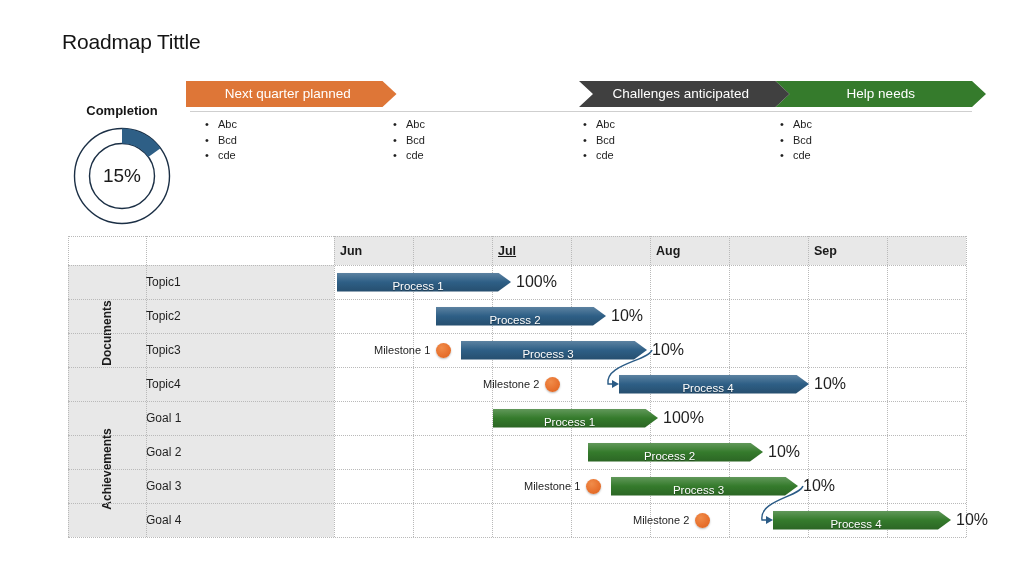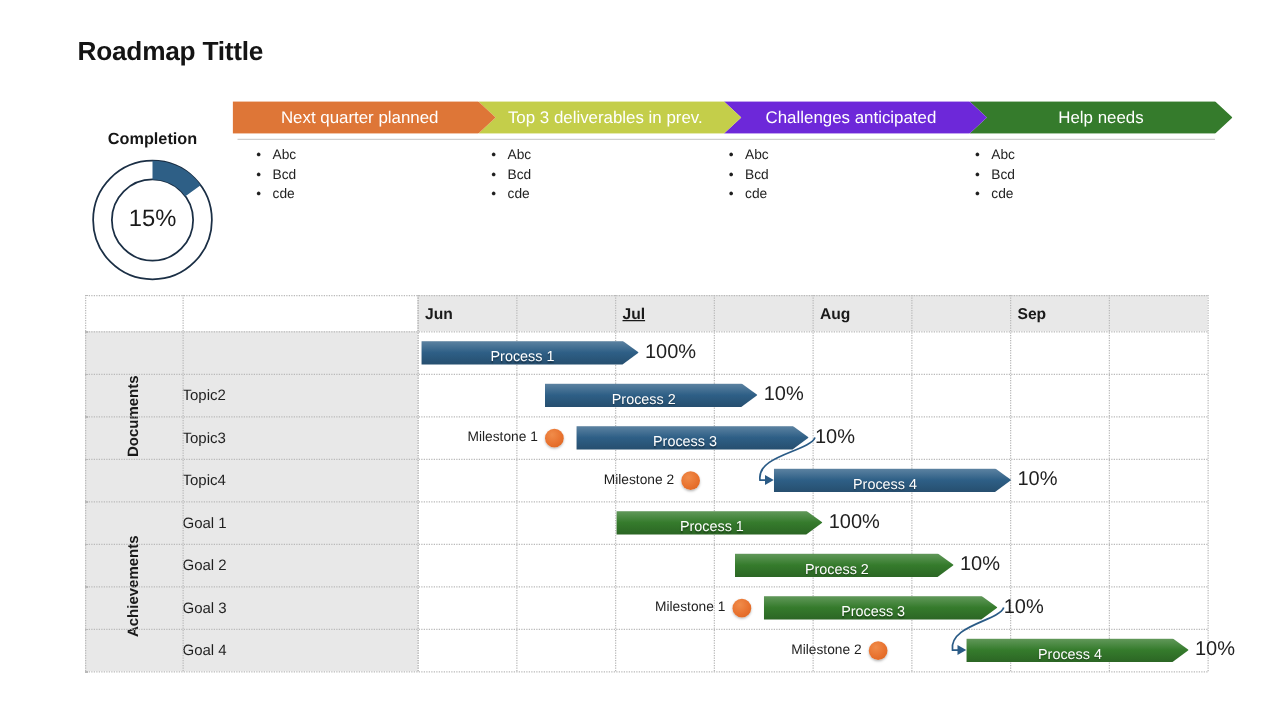"Roadmap Tittle" .page-title { font-weight: bold -> normal }
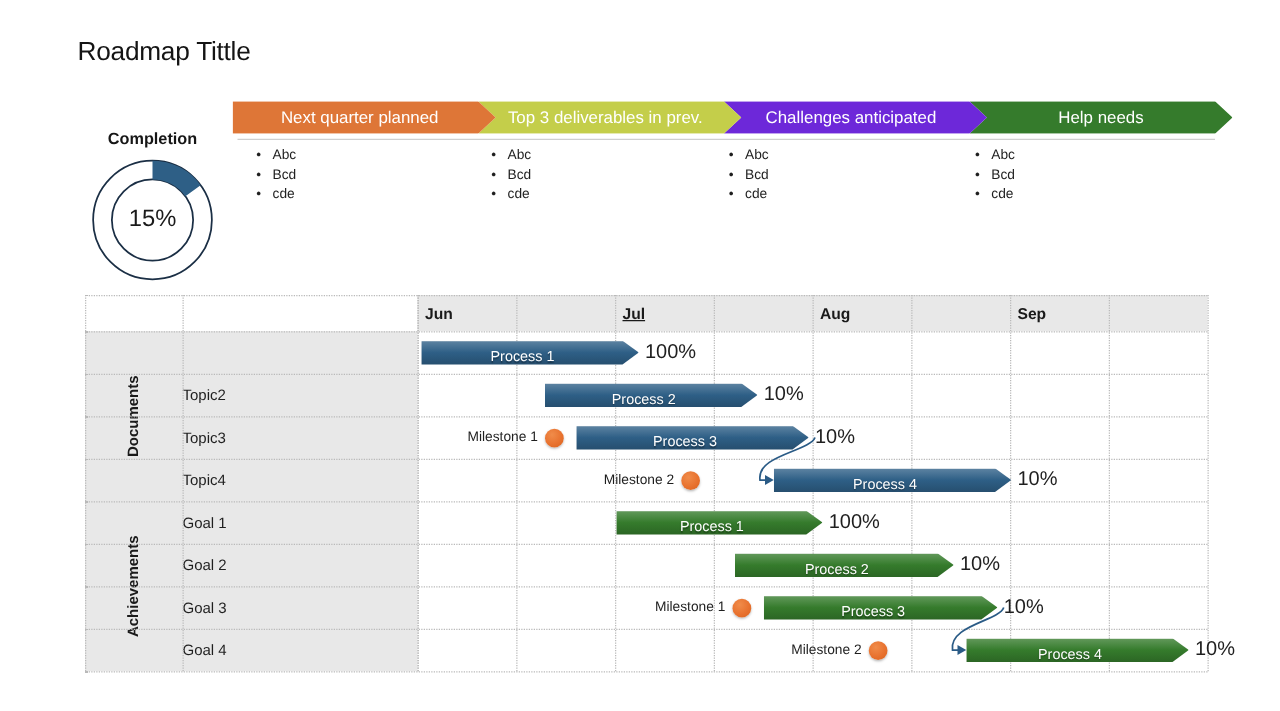"Top 3 deliverables in prev." div.chev { html: <div> <span>Top 3 deliverables in prev.</span> </div> -> none }
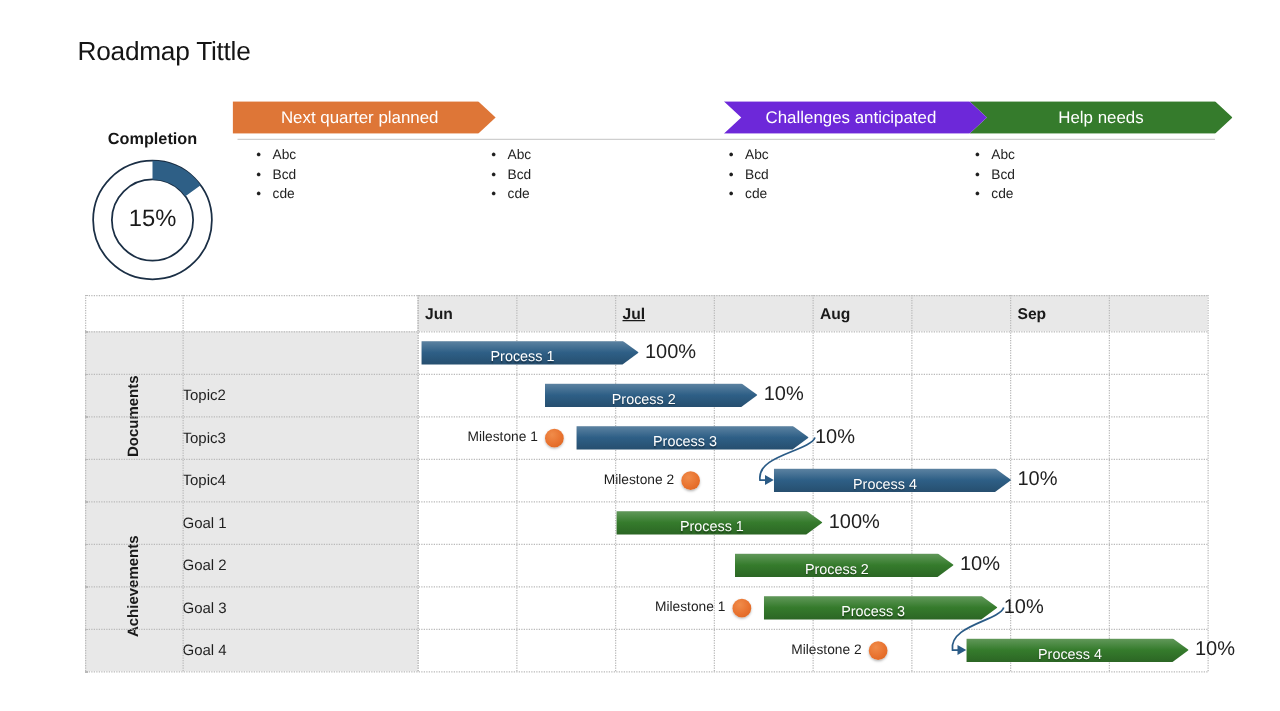"Challenges anticipated" div.chev { background: #6d28d9 -> #404040 }
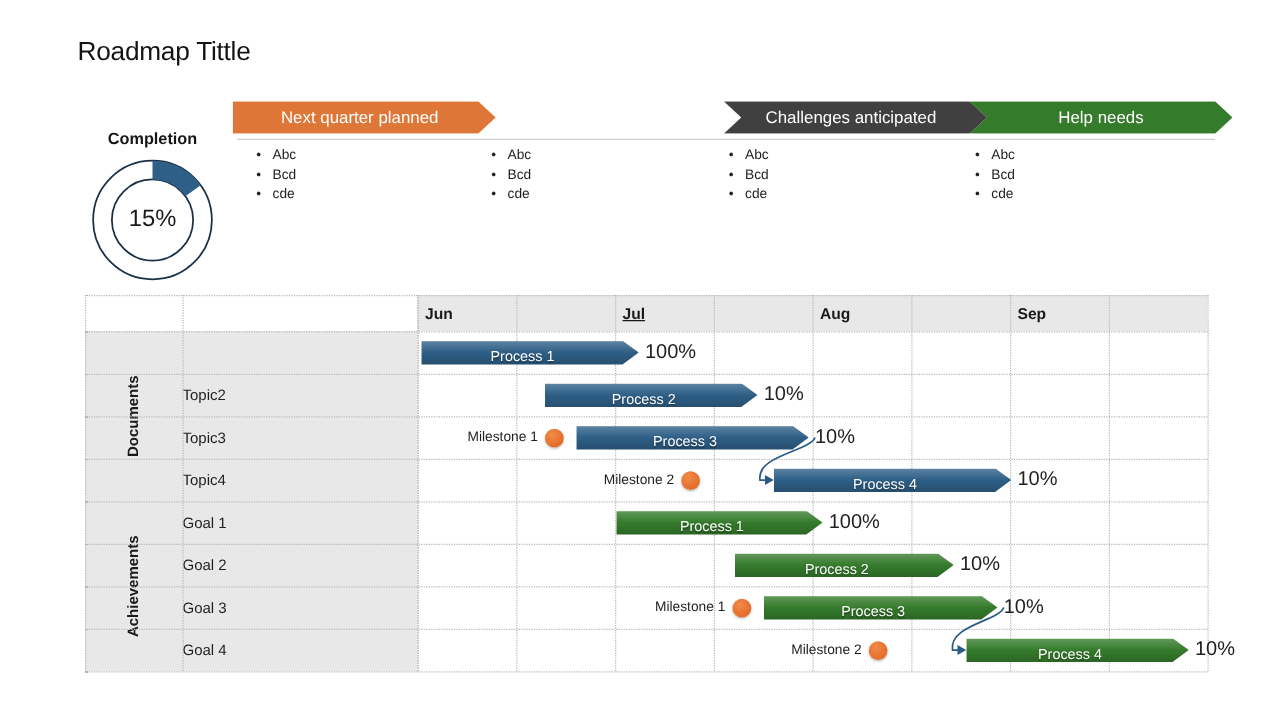"Topic1" div.g-row { html: none -> <div> <div>Topic1</div> </div> }
